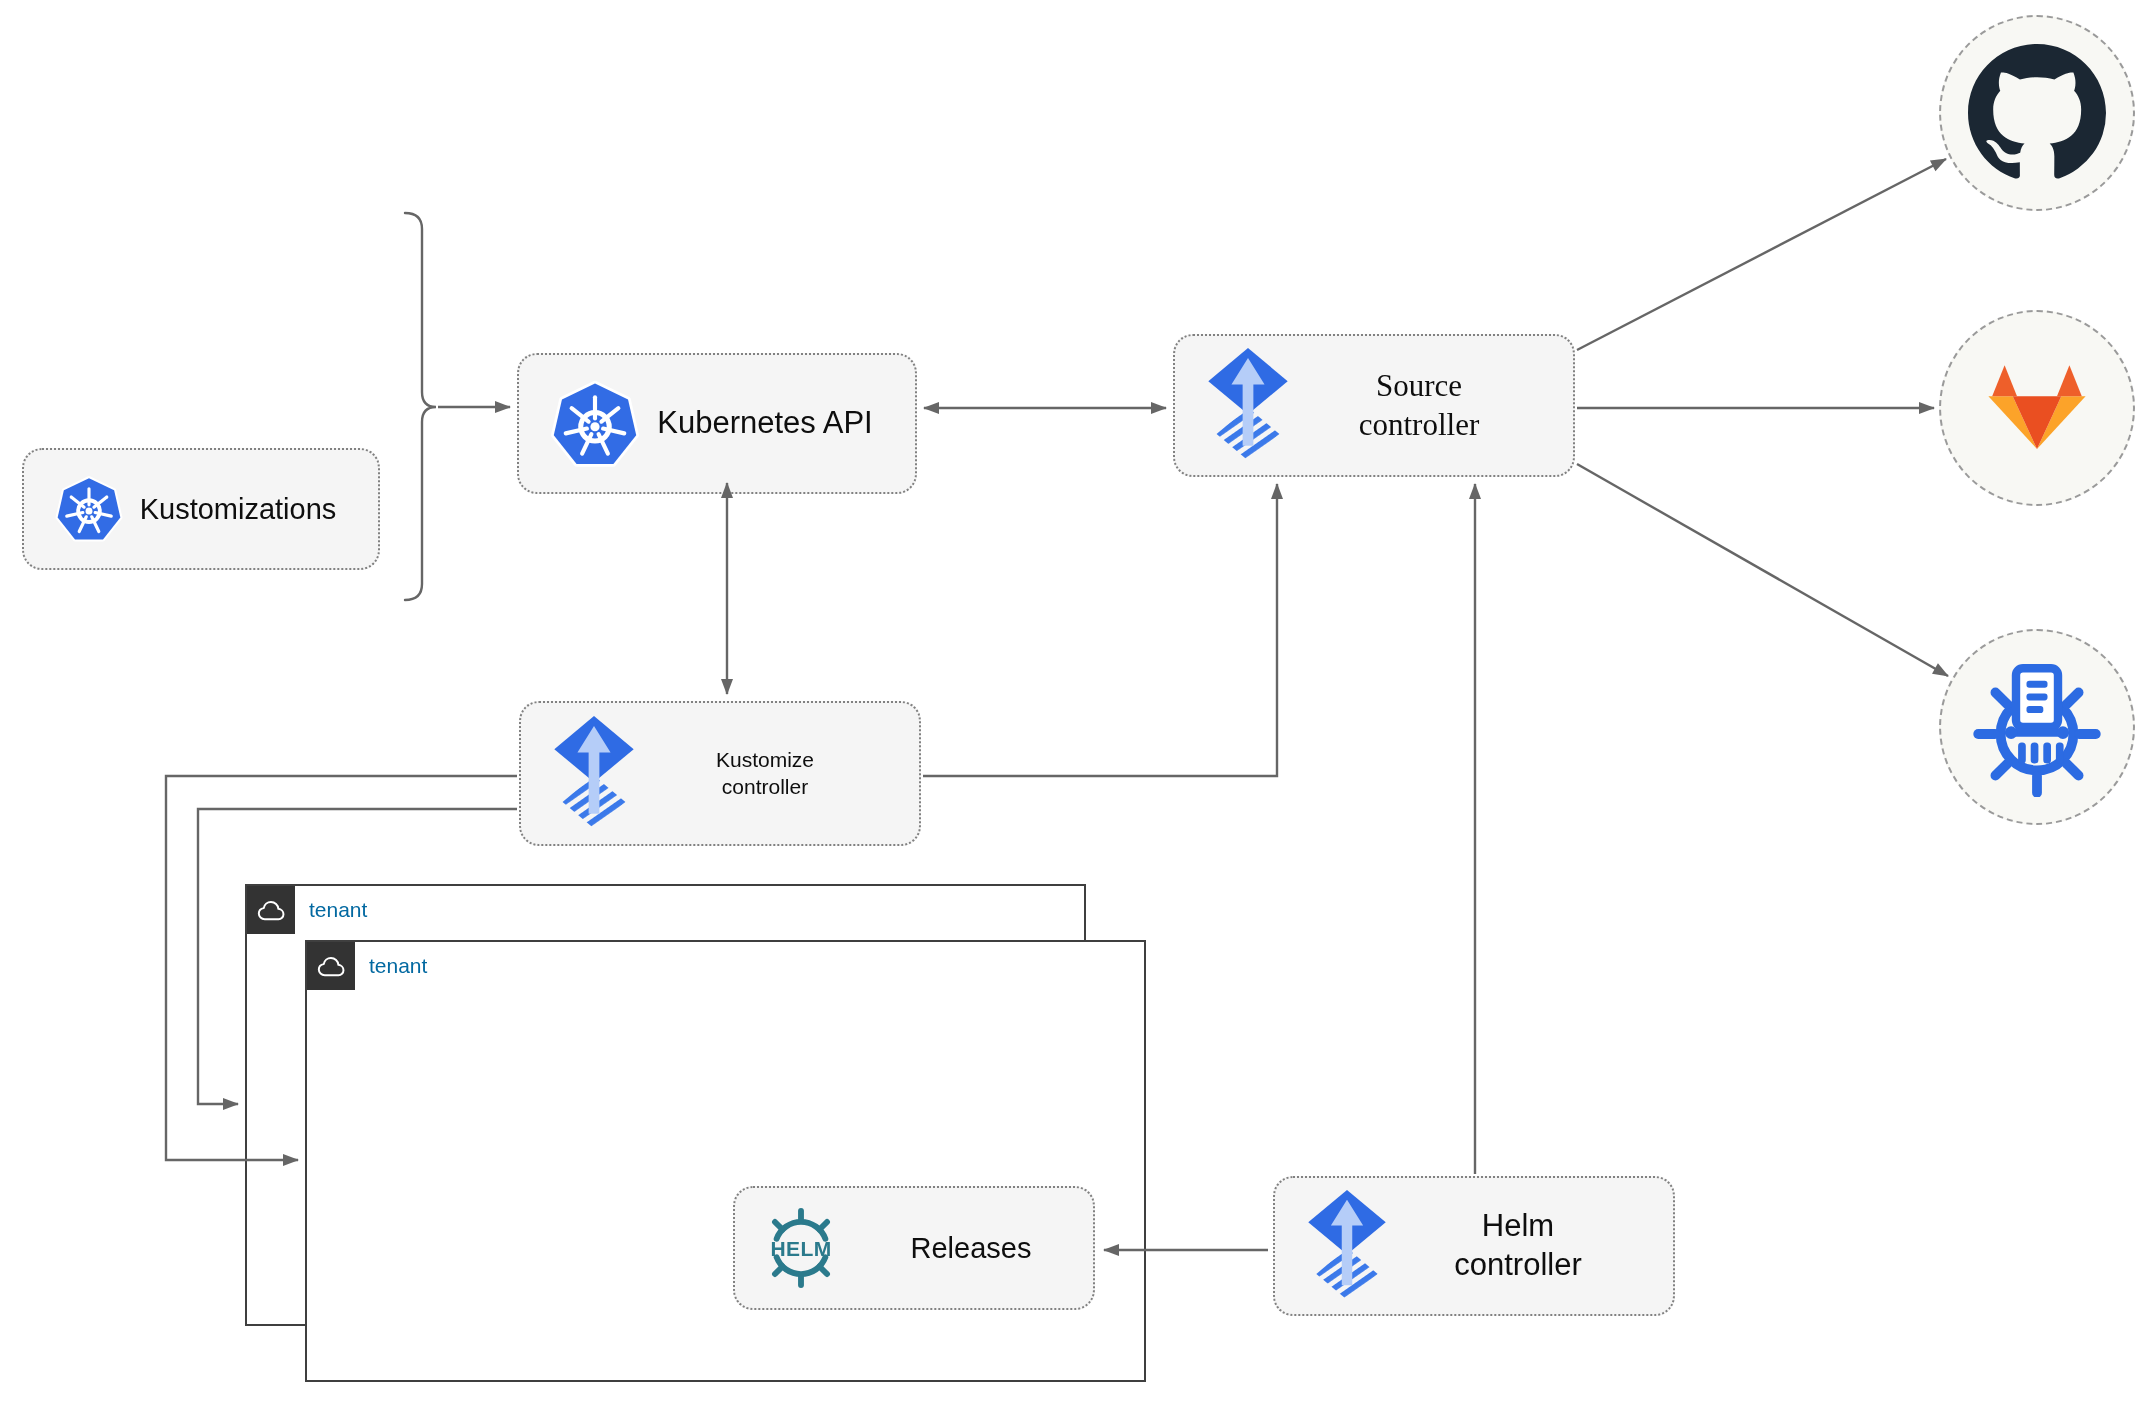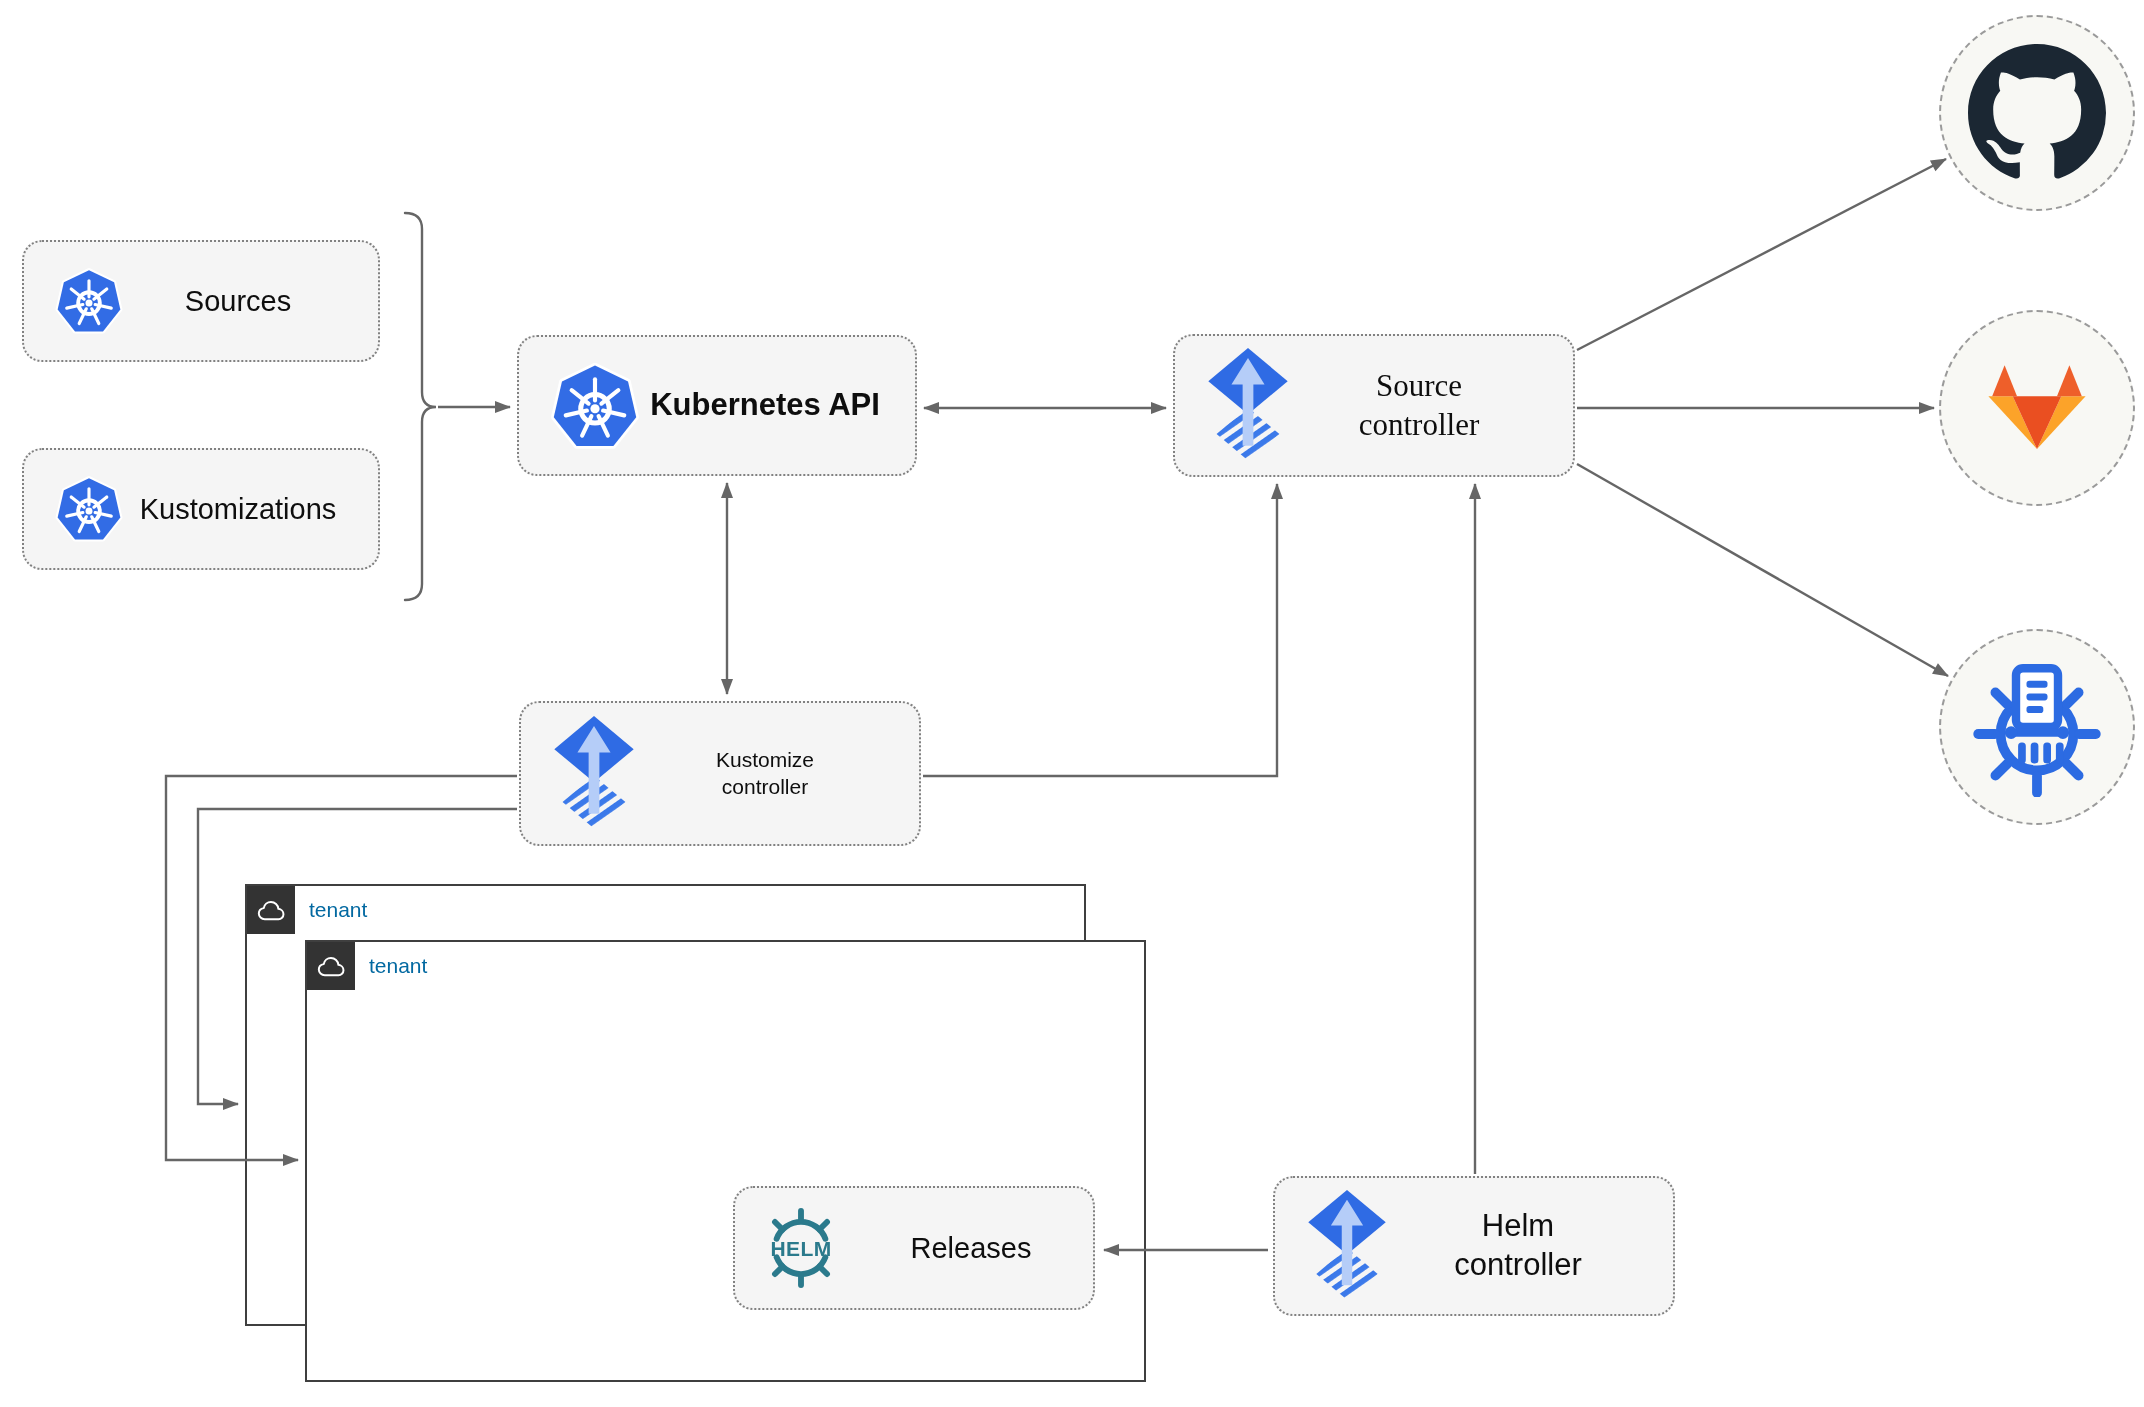"Sources" div.node { html: <div> <span> <svg> <use></use> </svg> </span> <span>Sources</span> </div> -> none }
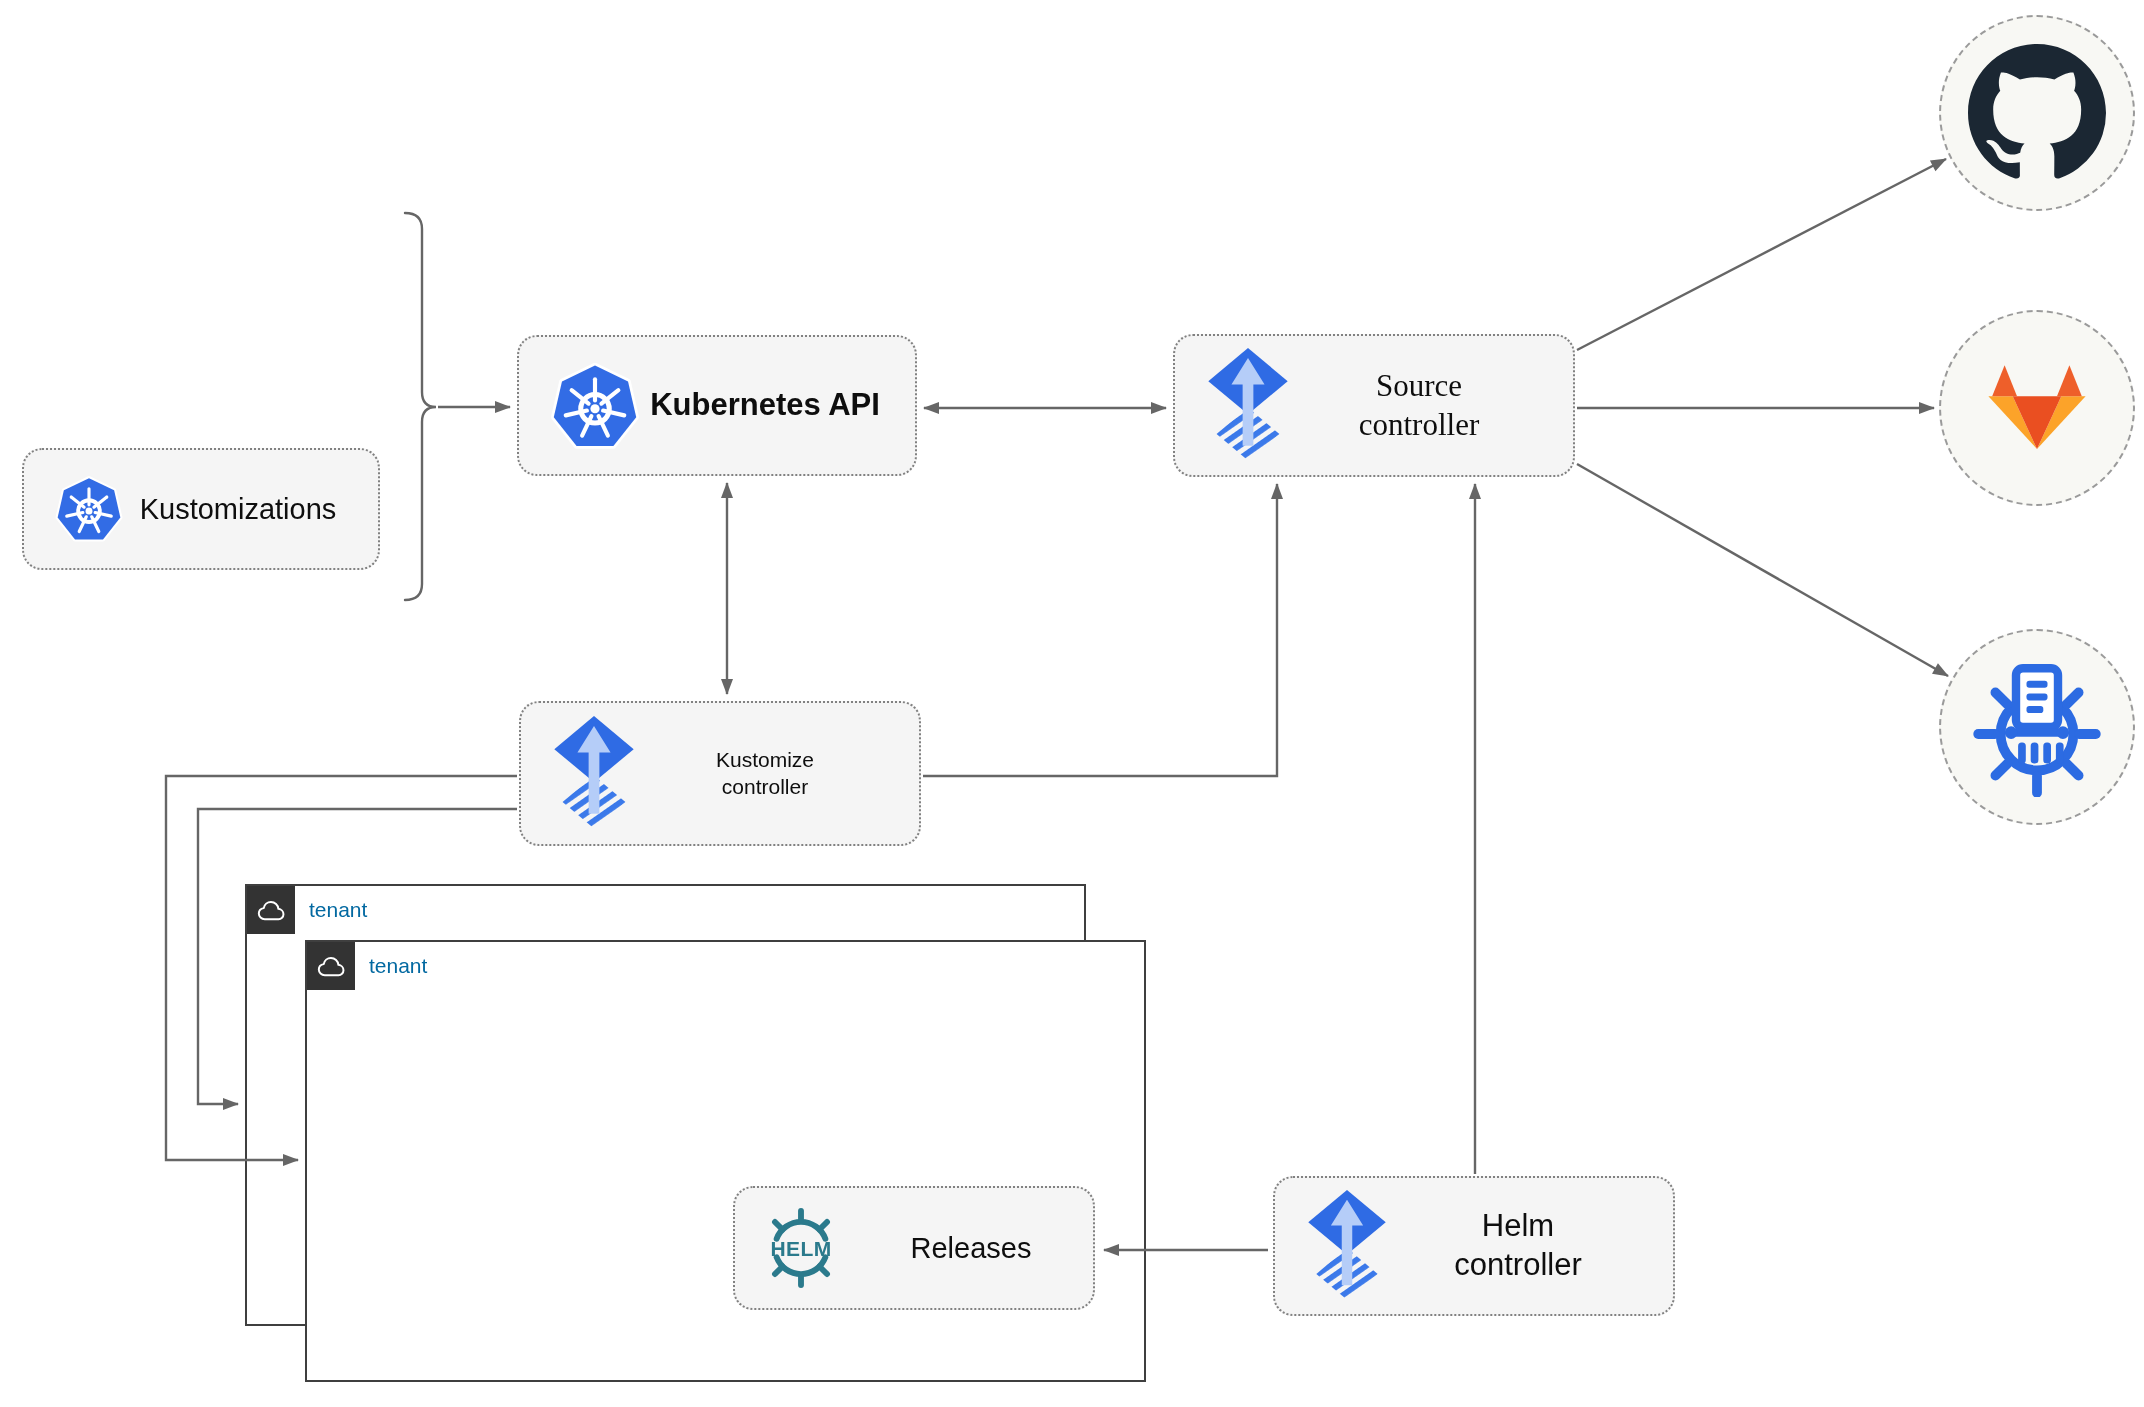"Kubernetes API" div.node { font-weight: bold -> none; top: 335px -> 353px }
